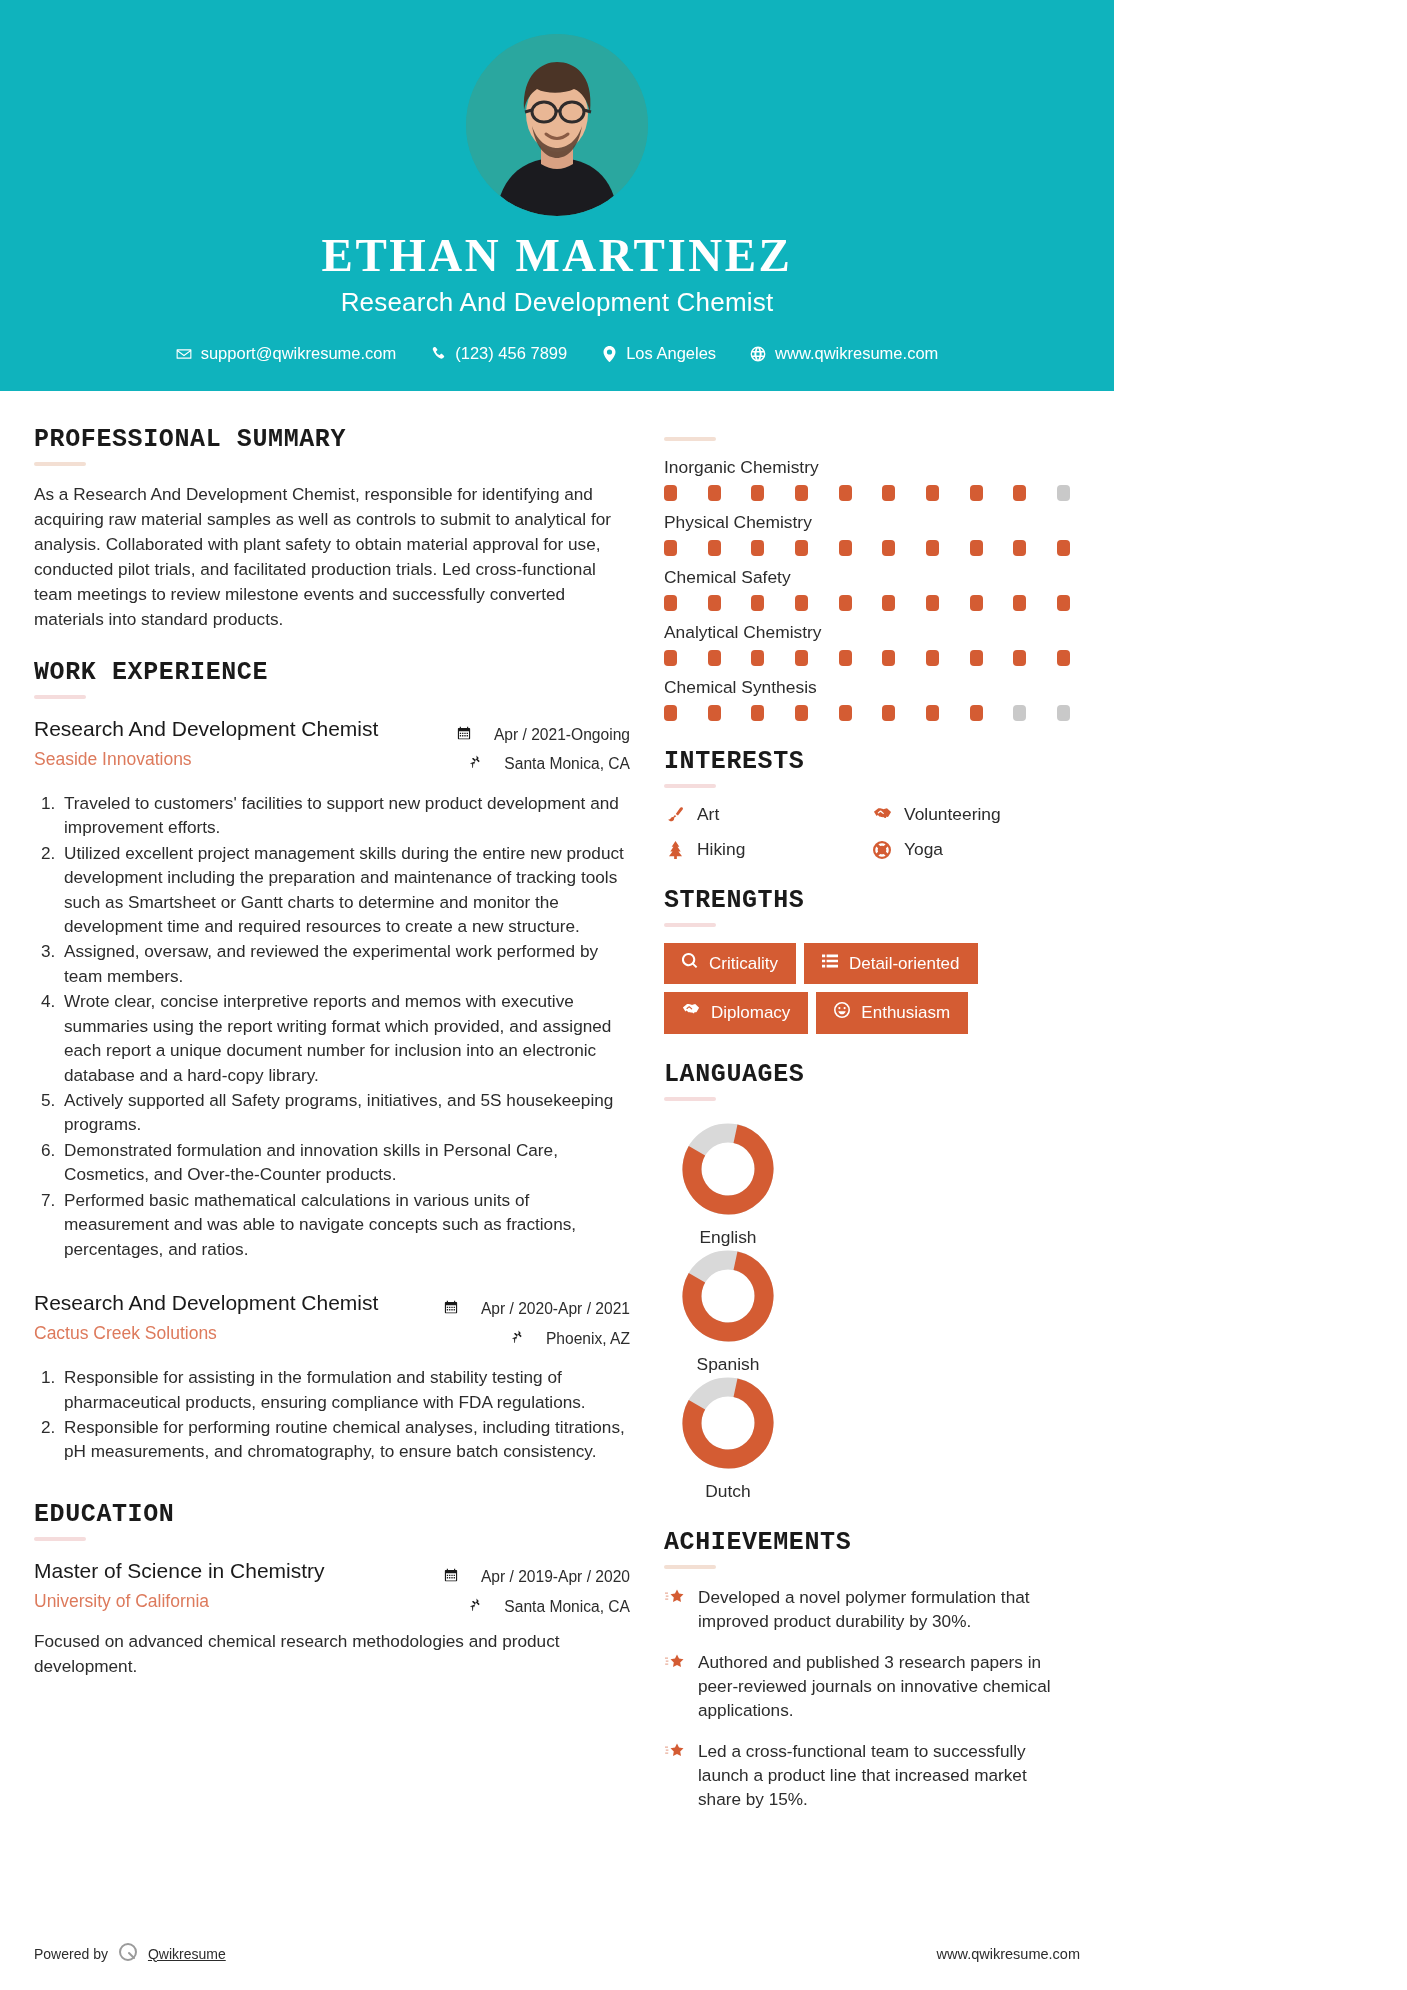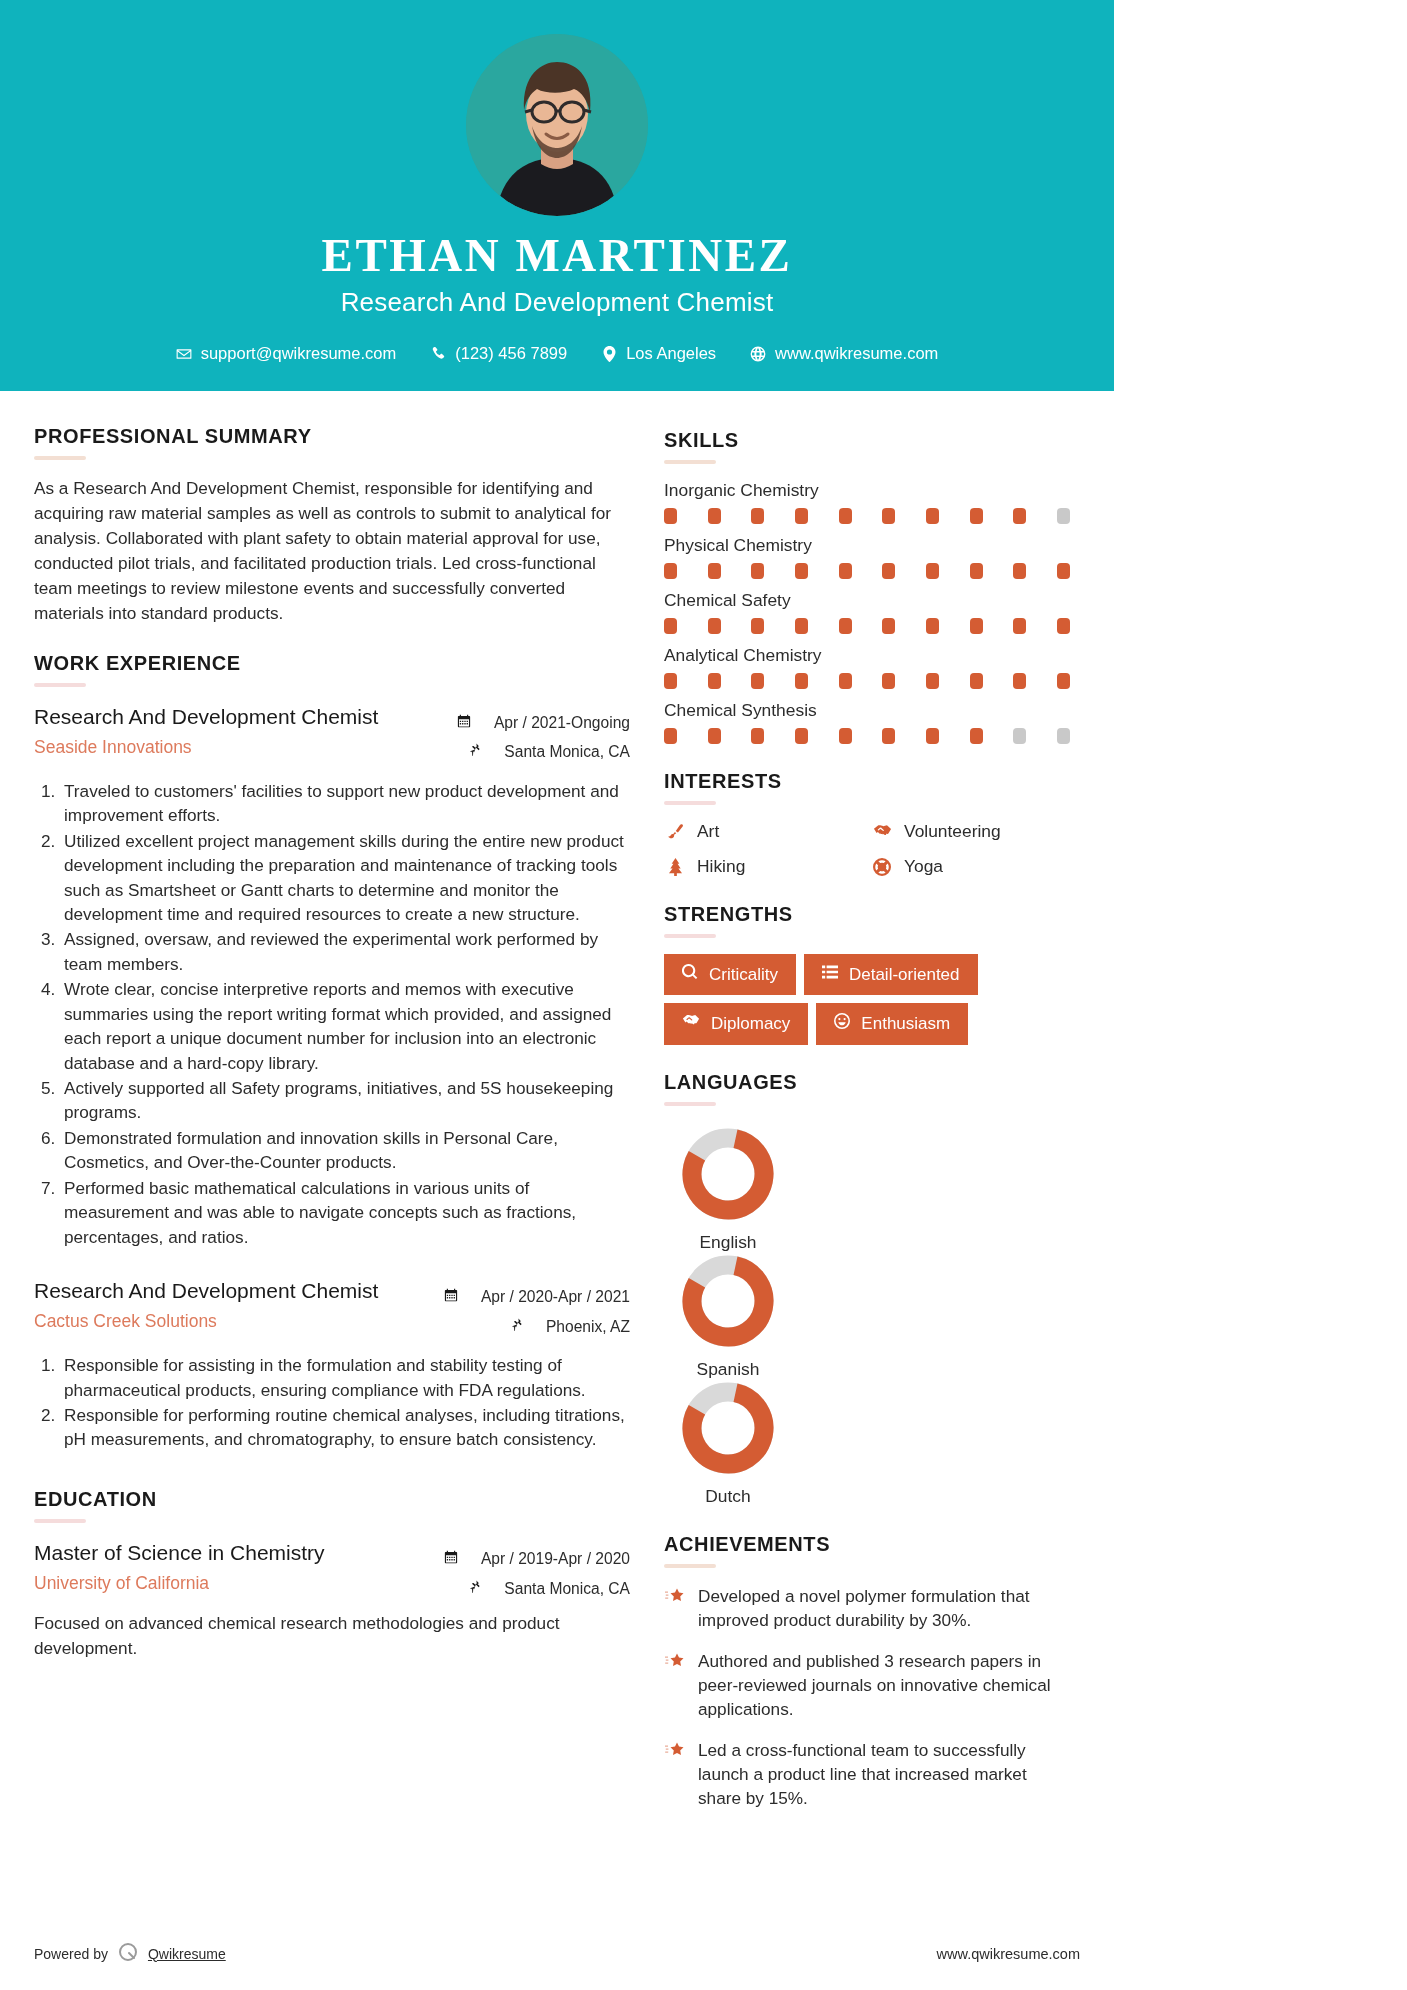"PROFESSIONAL SUMMARY" .sec-title { font-family: Liberation Sans, sans-serif -> Liberation Mono, monospace; font-size: 20px -> 25px }
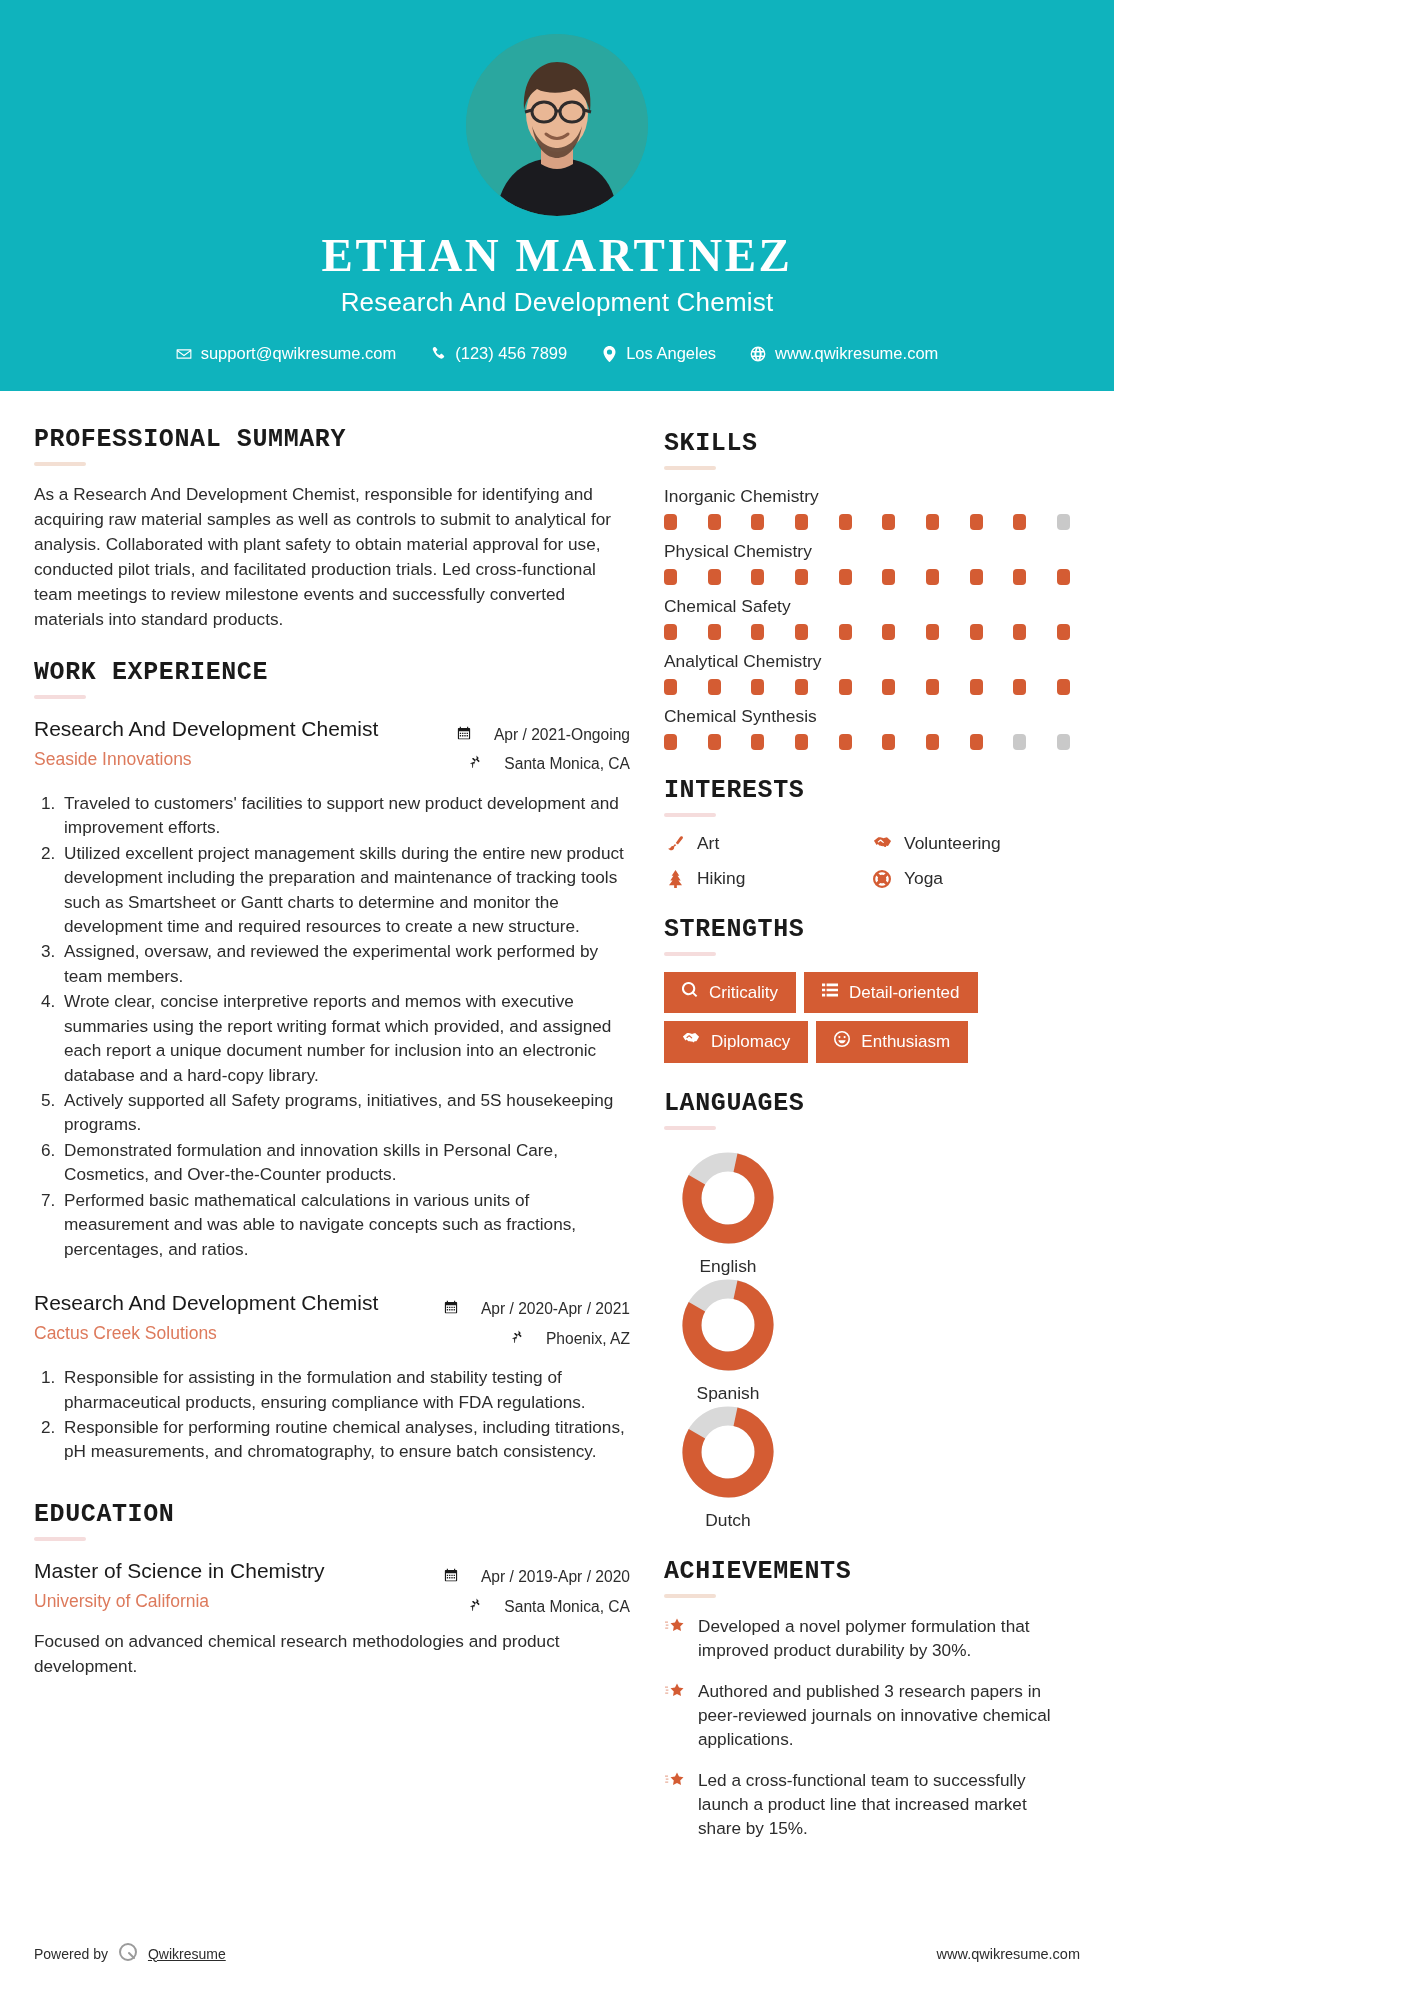"SKILLS" div.sec-title { html: <div>SKILLS</div> -> none }
